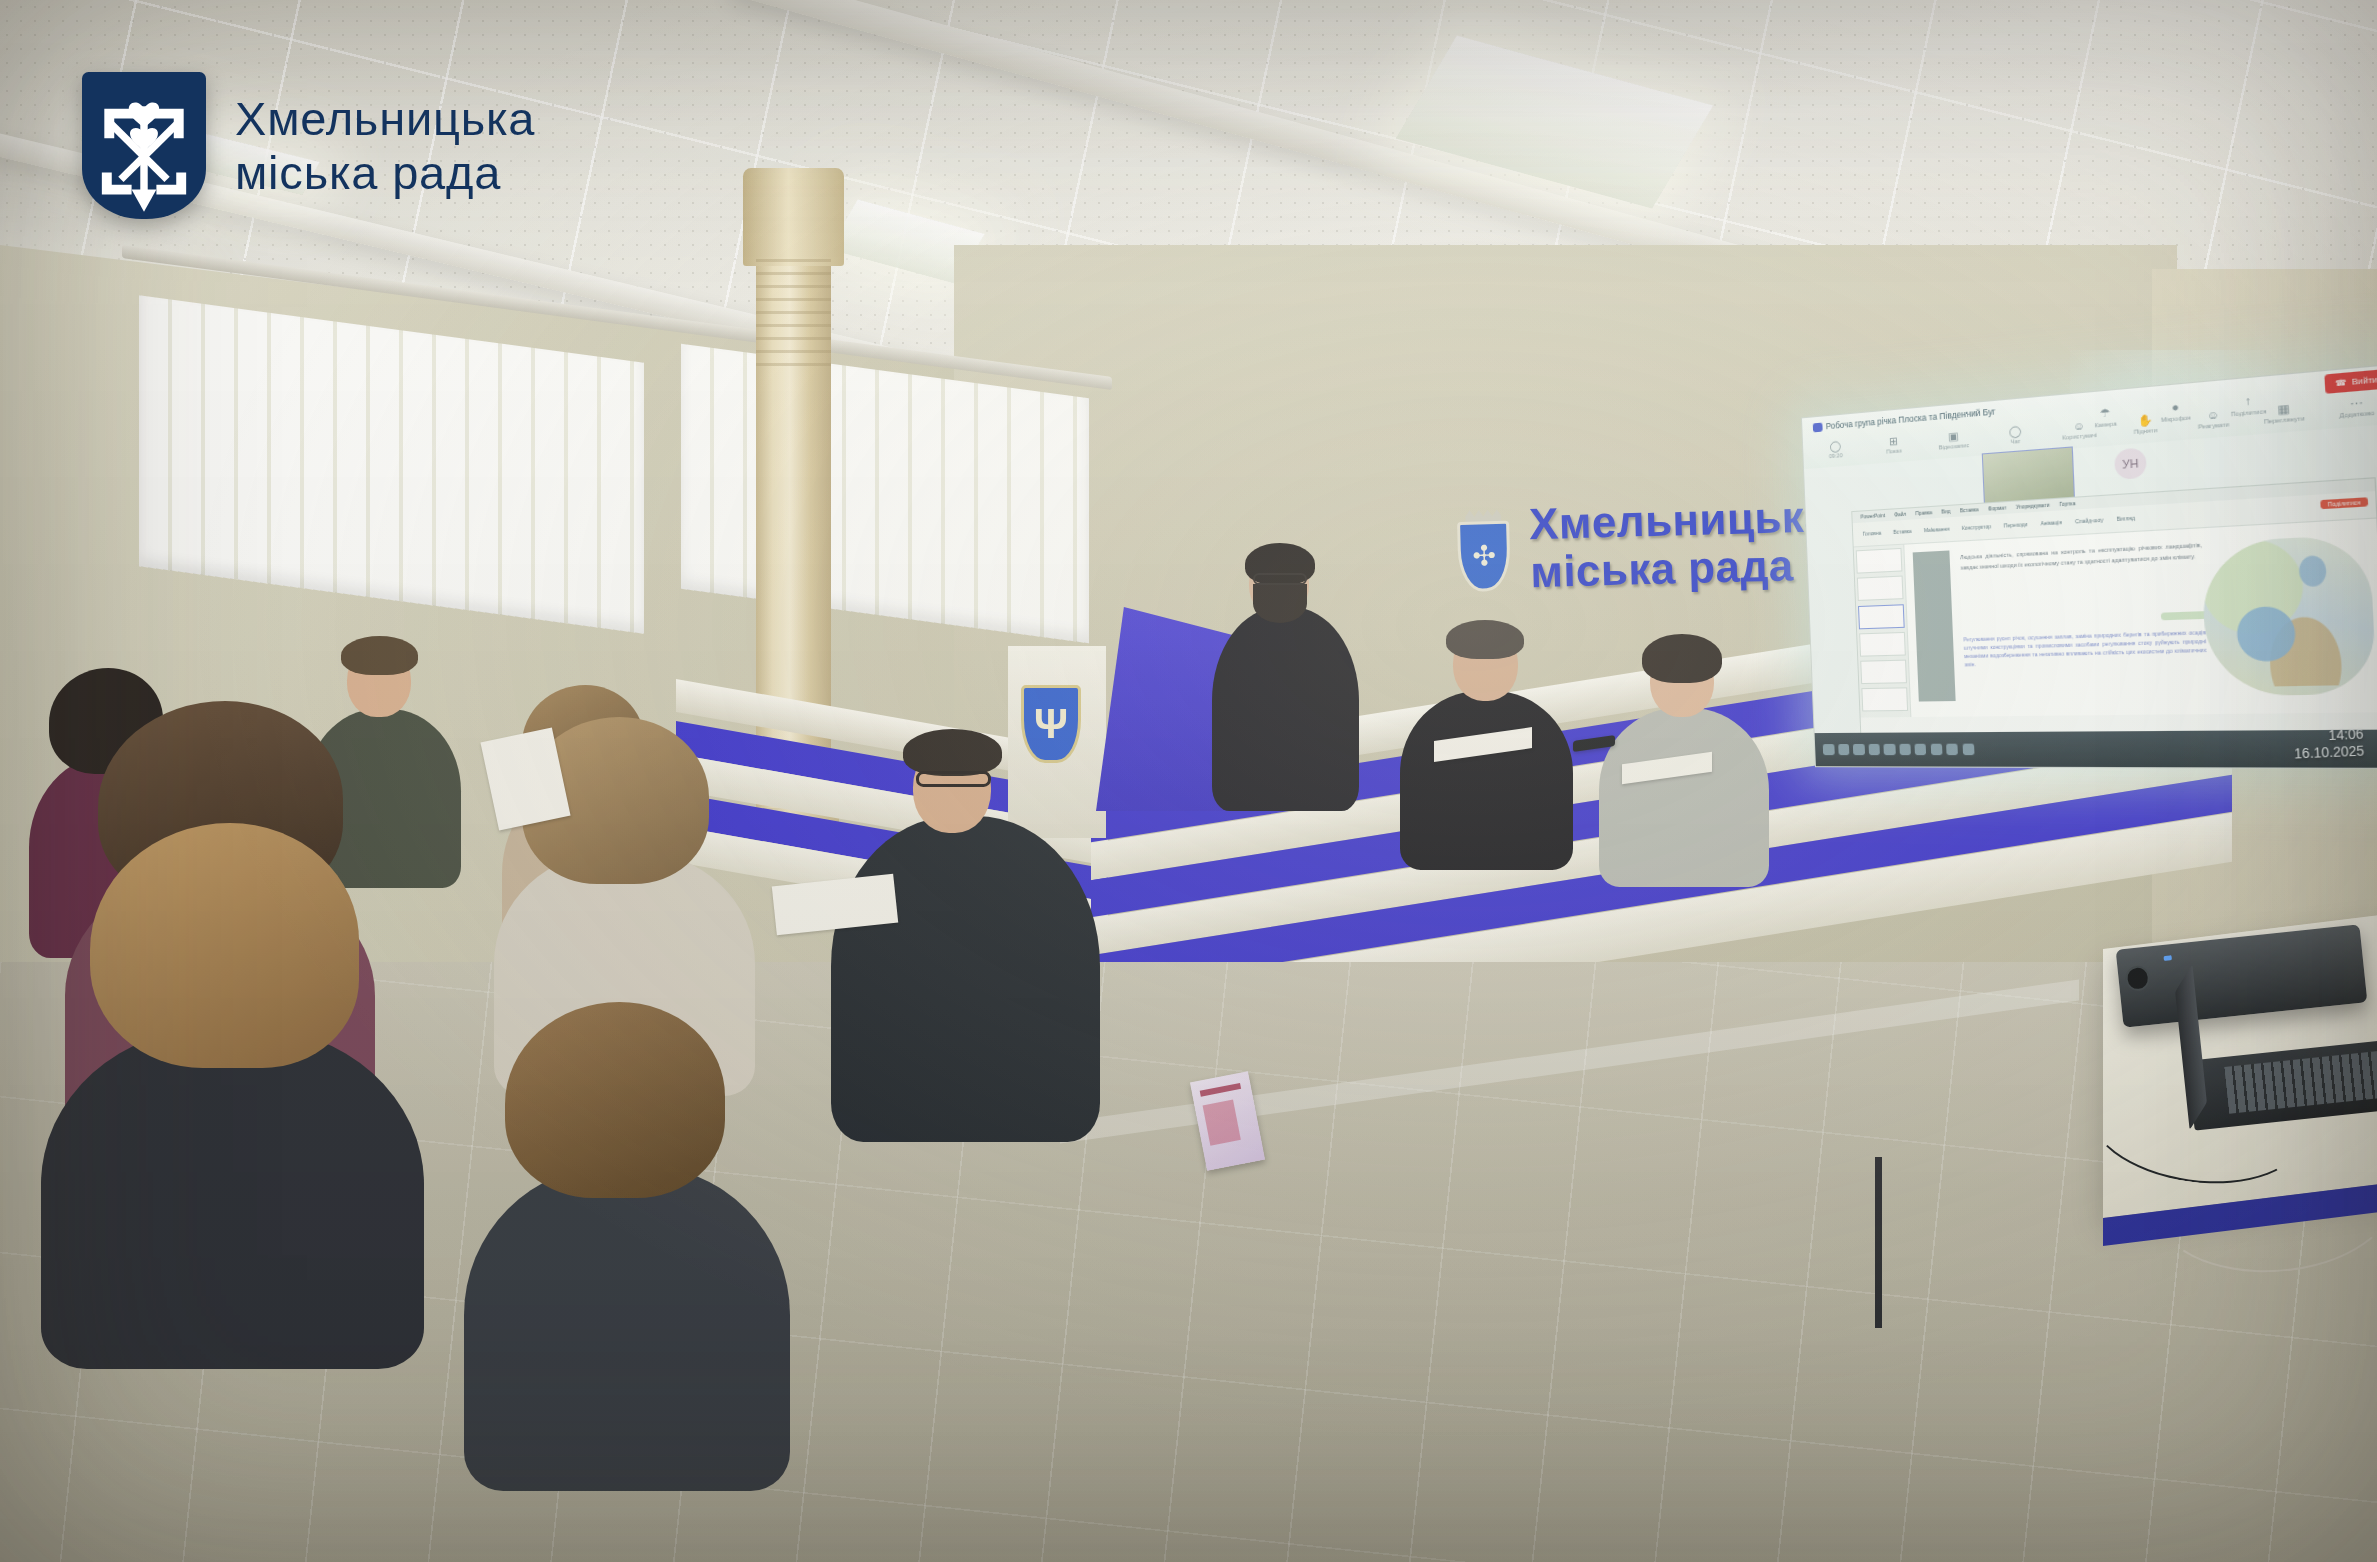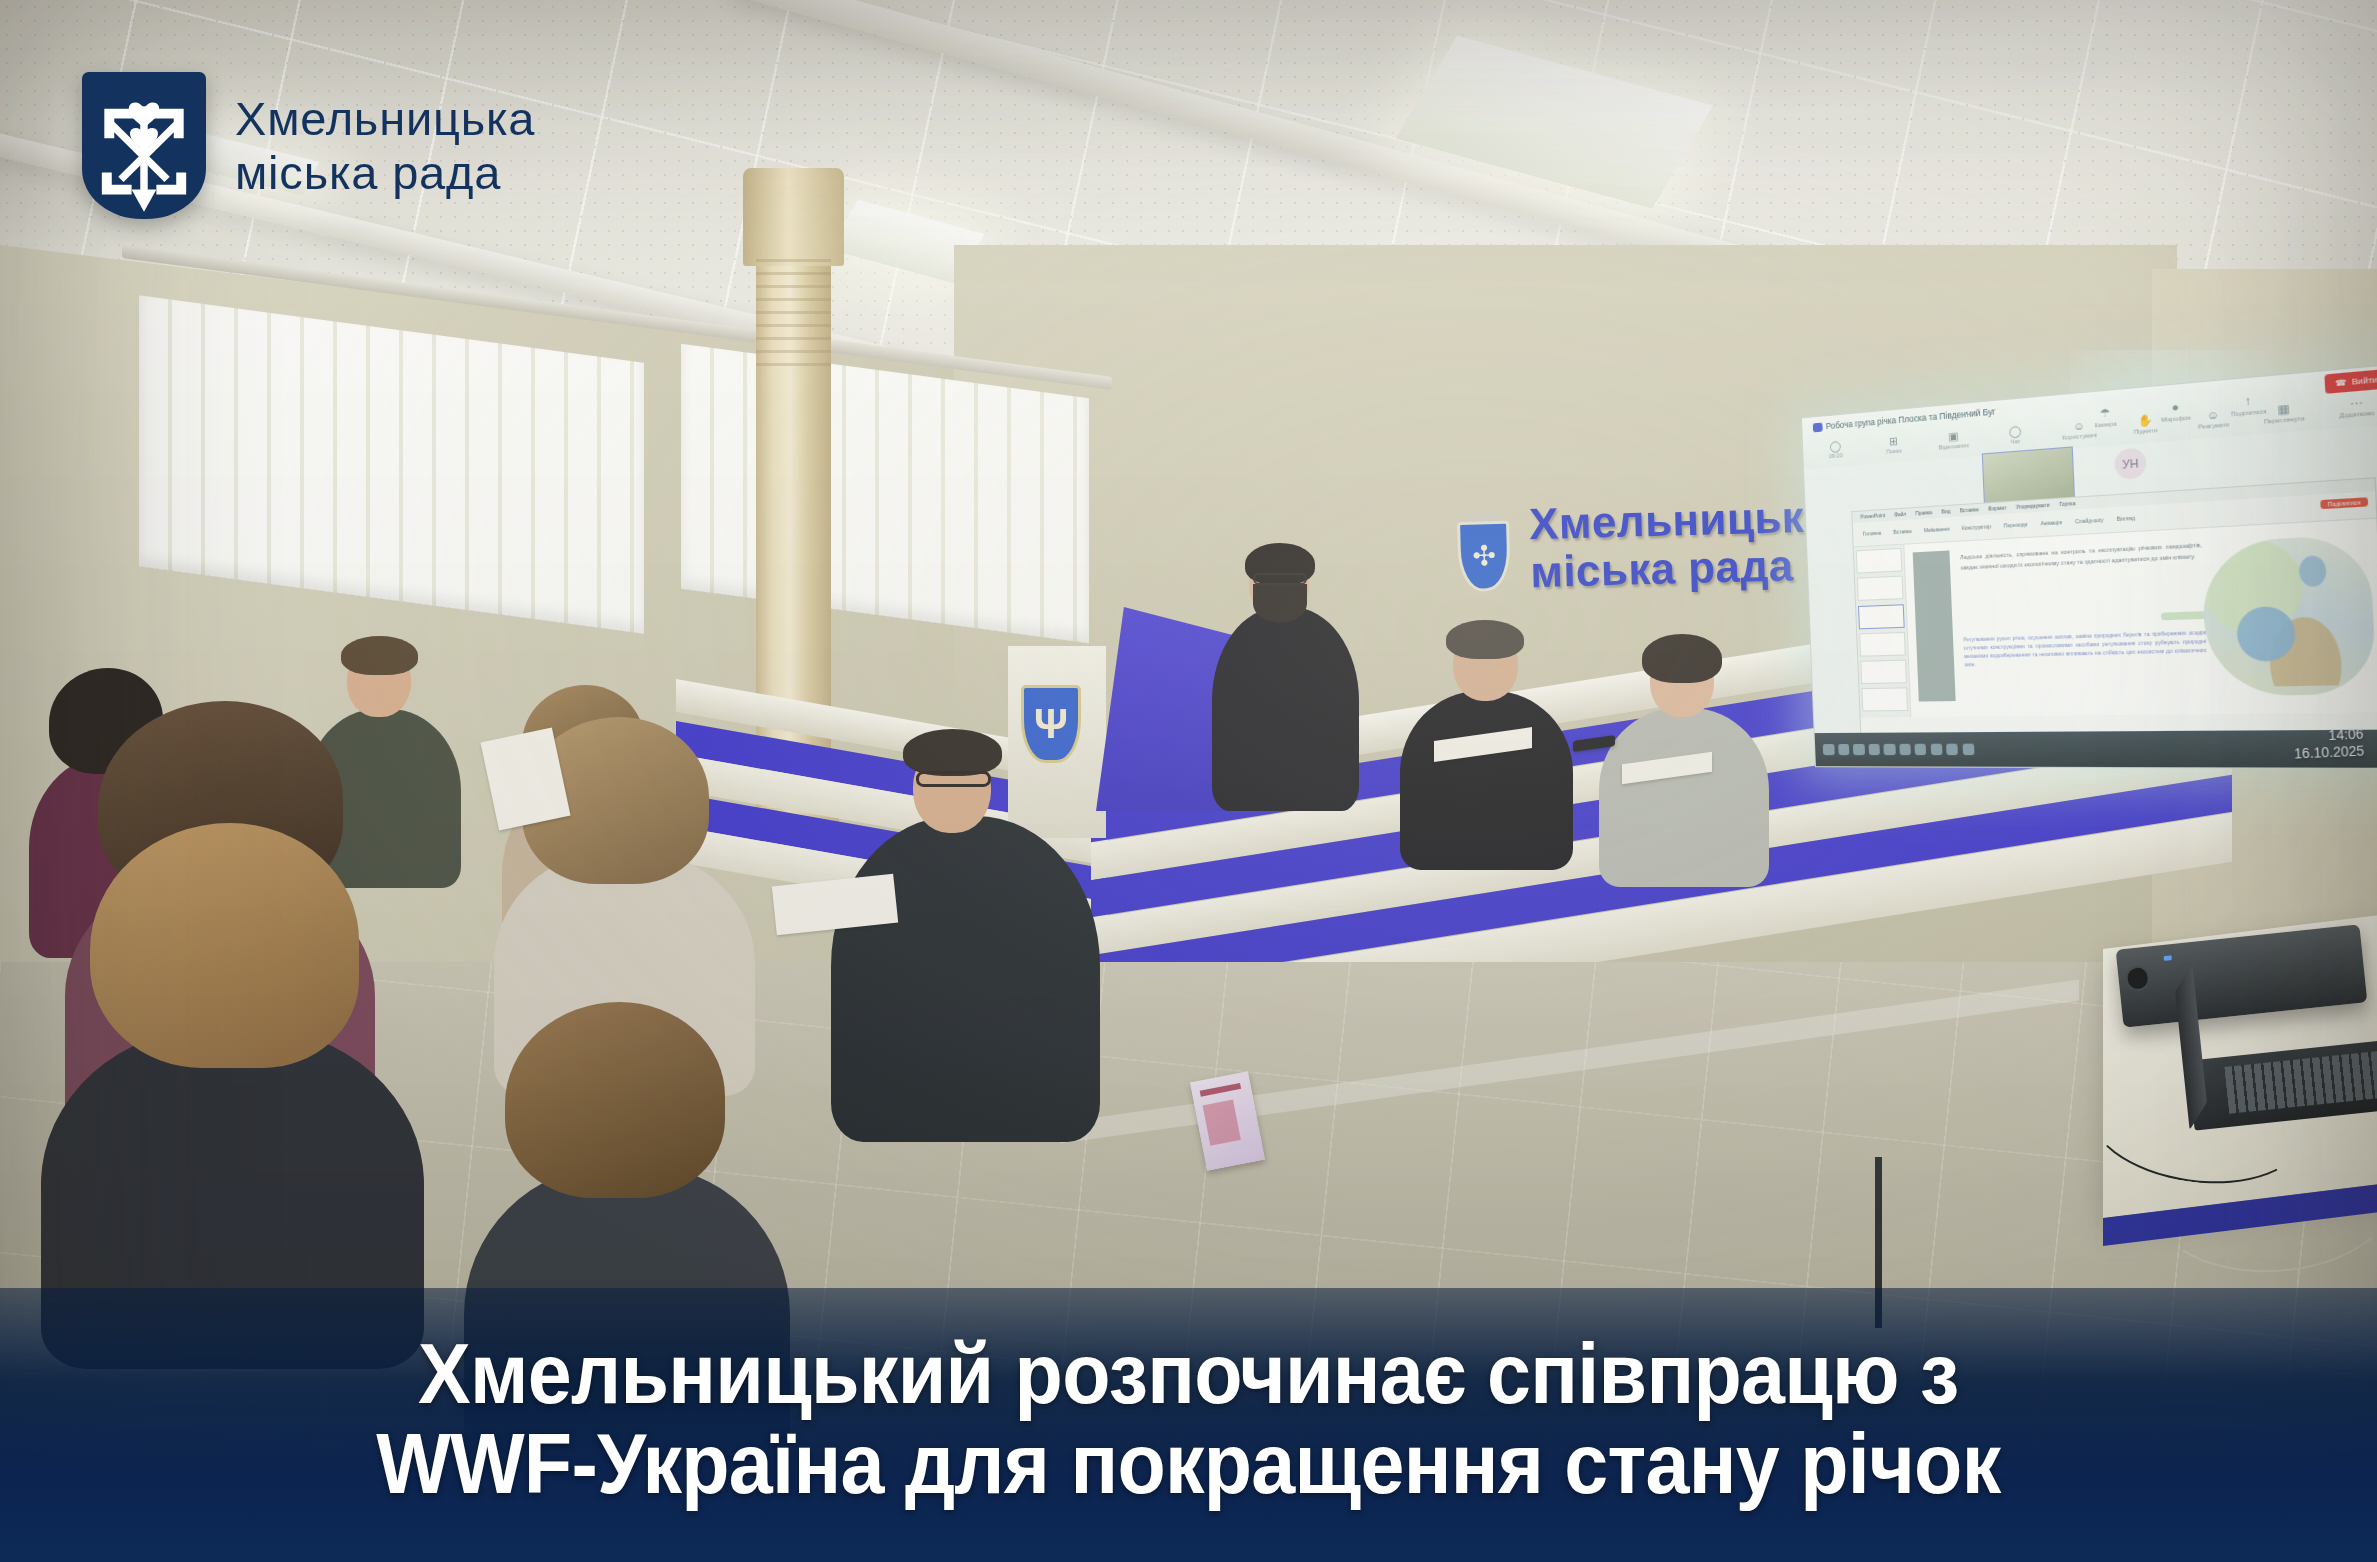"Хмельницький розпочинає співпрацю з" div.banner { html: <div> <div> <span>Хмельницький розпочинає співпрацю з</span> <span>WWF-Україна для покращення стану річок</span> </div> </div> -> none }
